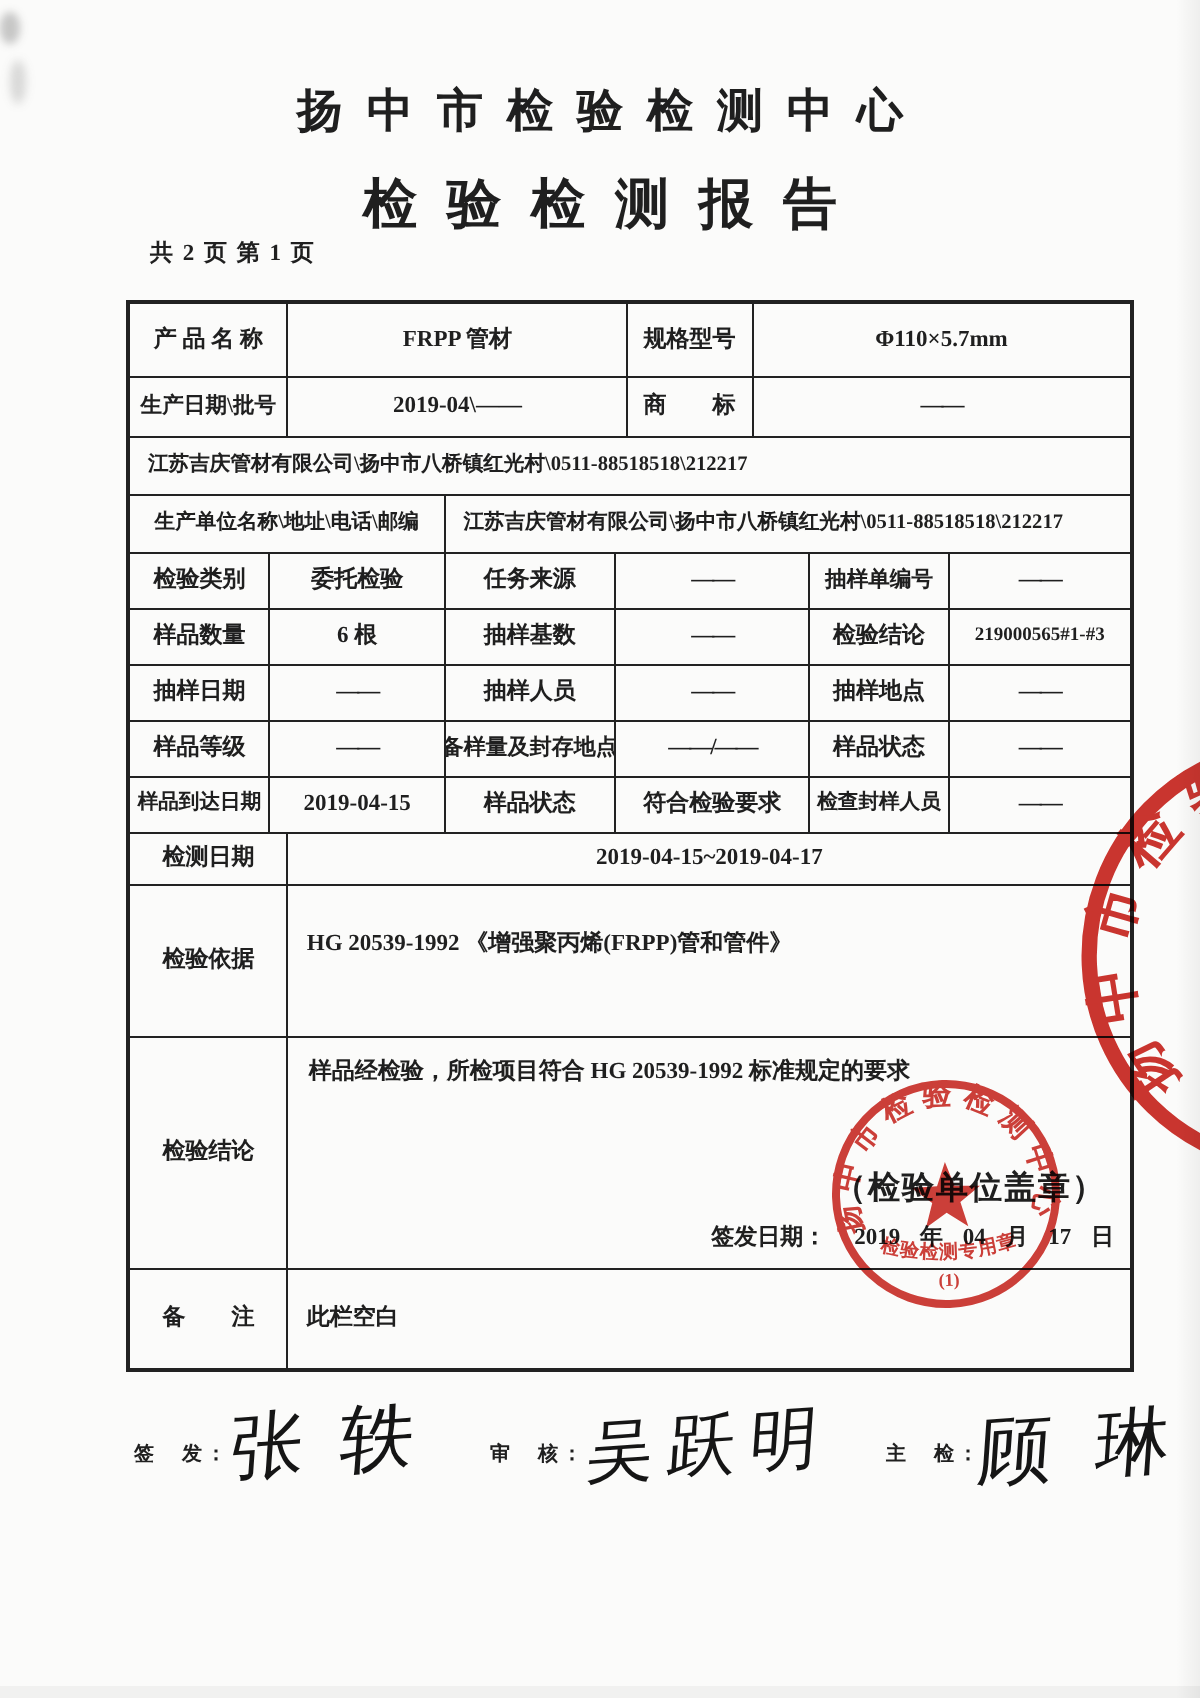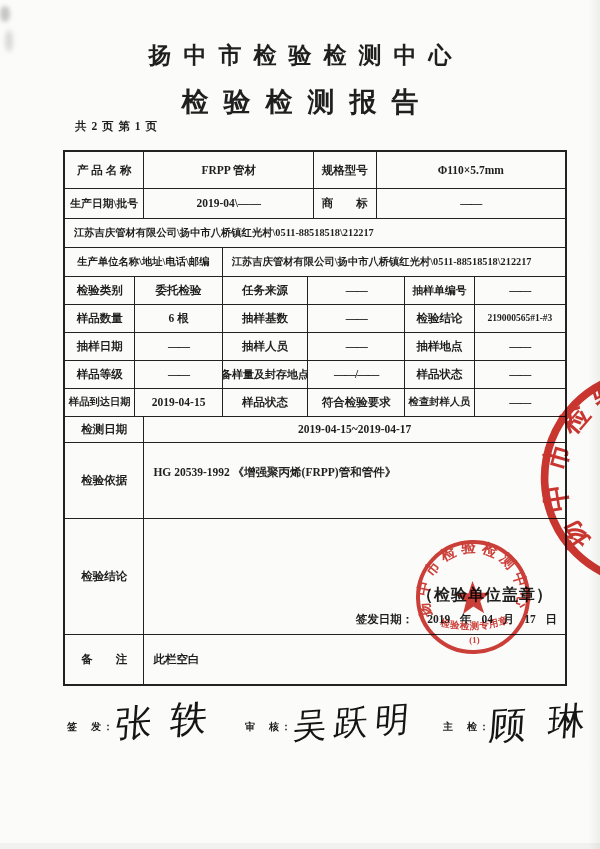"样品经检验，所检项目符合 HG 20539-1992 标准规定的要求" div.c-line { html: none -> <div>样品经检验，所检项目符合 HG 20539-1992 标准规定的要求</div> }
